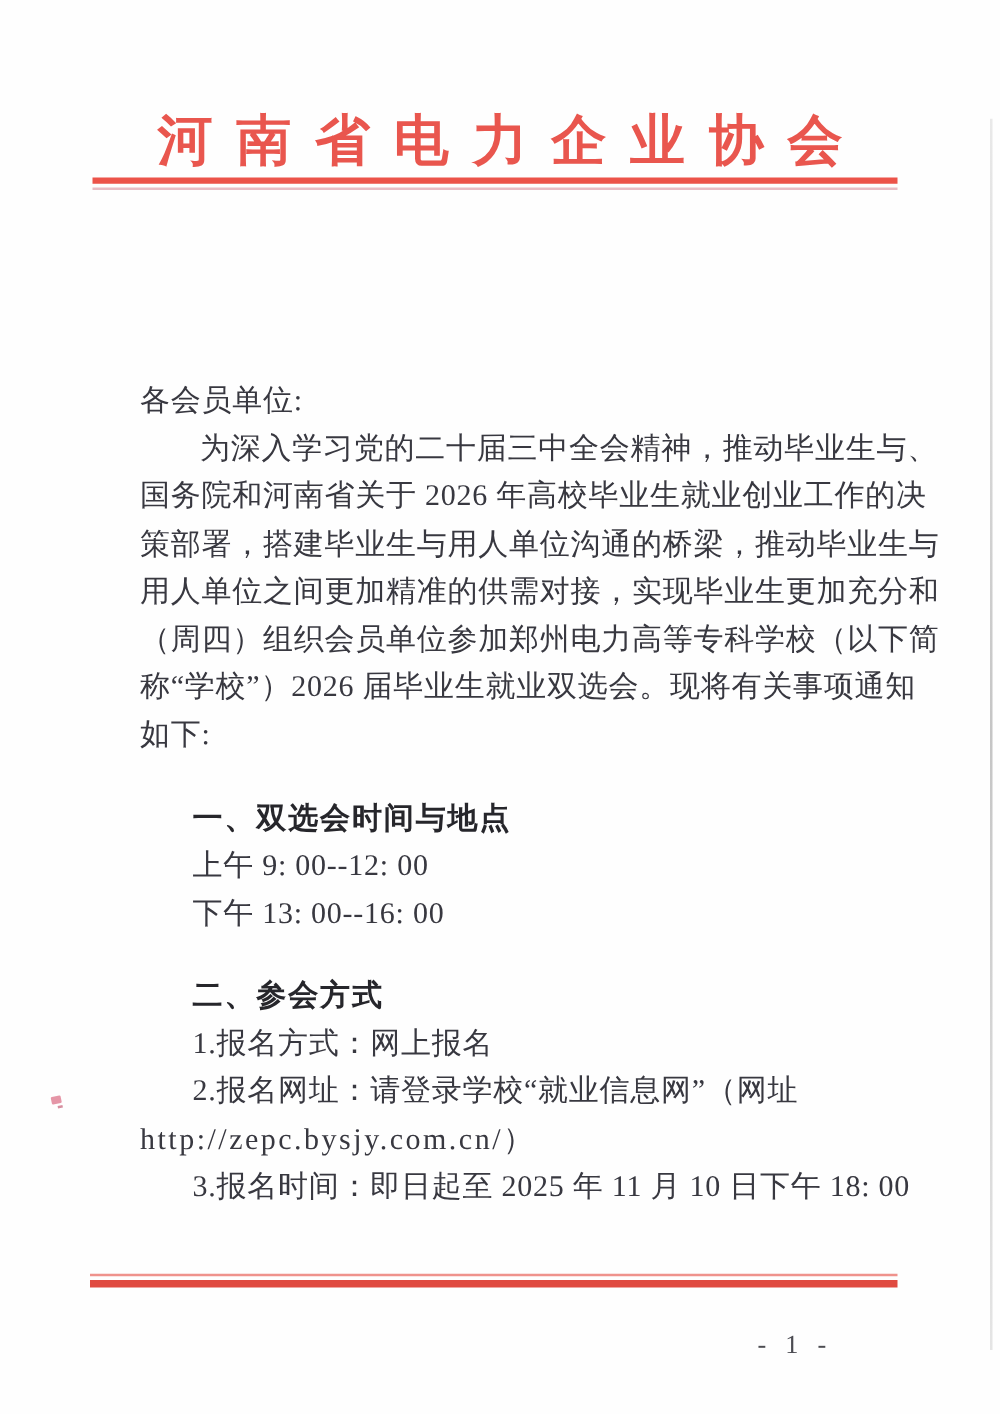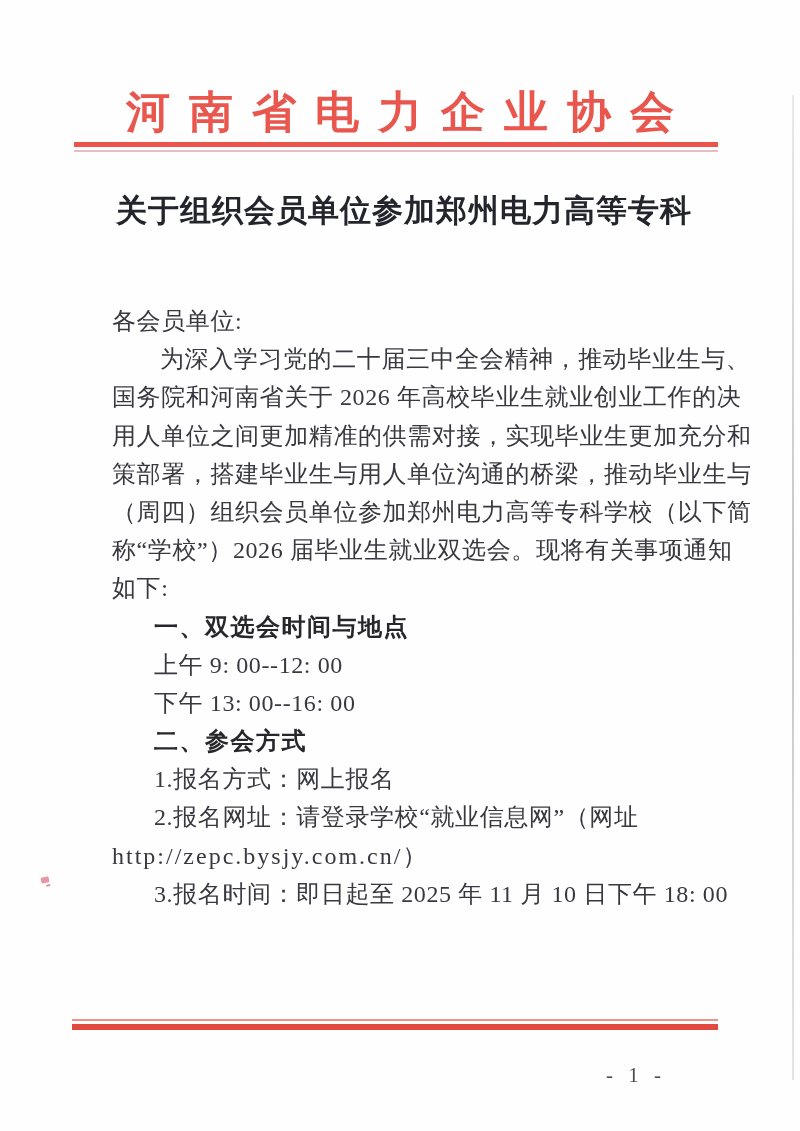"关于组织会员单位参加郑州电力高等专科" span { html: <span>关于组织会员单位参加郑州电力高等专科</span> -> none }
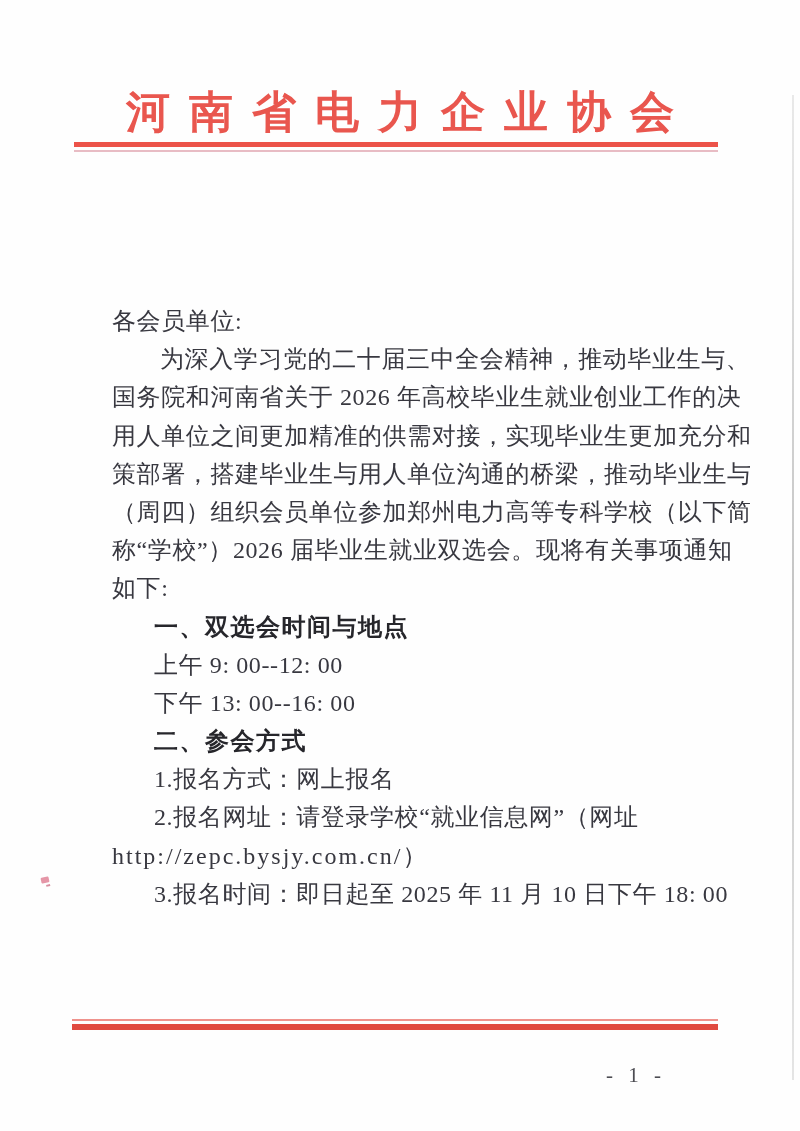"用人单位之间更加精准的供需对接，实现毕业生更加充分和" div.bl { order: before "策部署，搭建毕业生与用人单位沟通的桥梁，推动毕业生与" -> after "策部署，搭建毕业生与用人单位沟通的桥梁，推动毕业生与" }
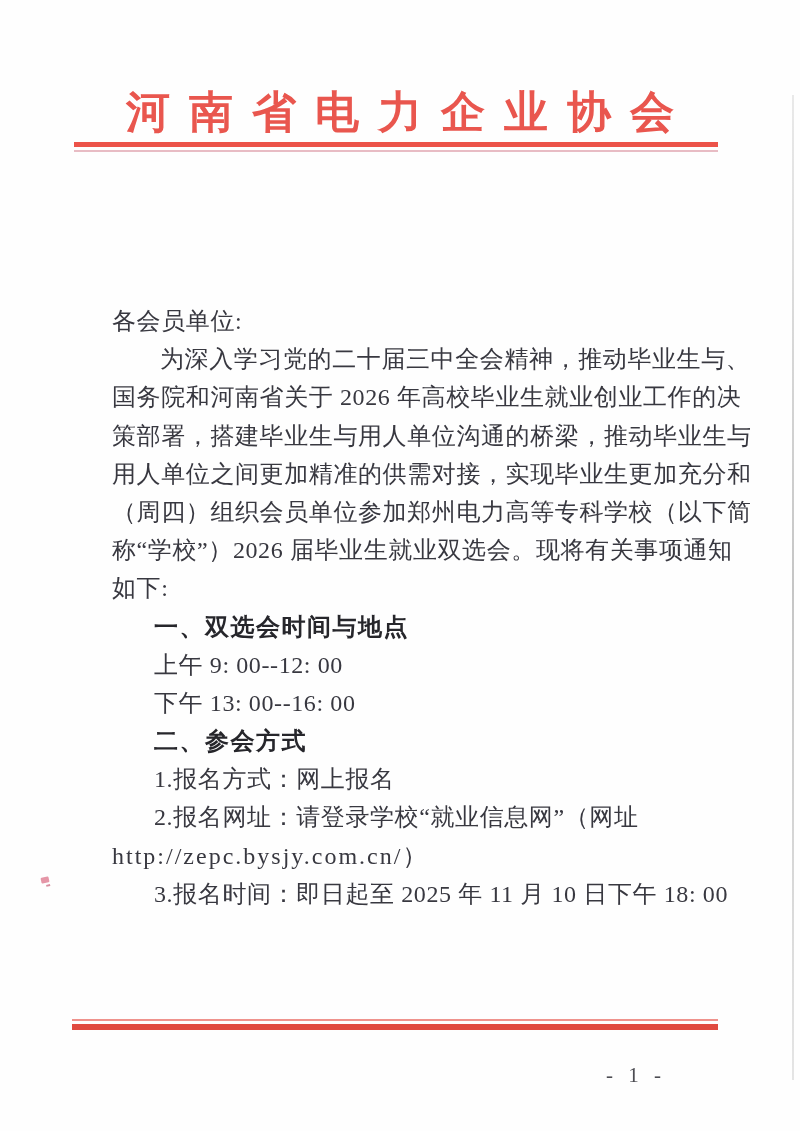"一、双选会时间与地点" .heading { margin-top: none -> 28px }
